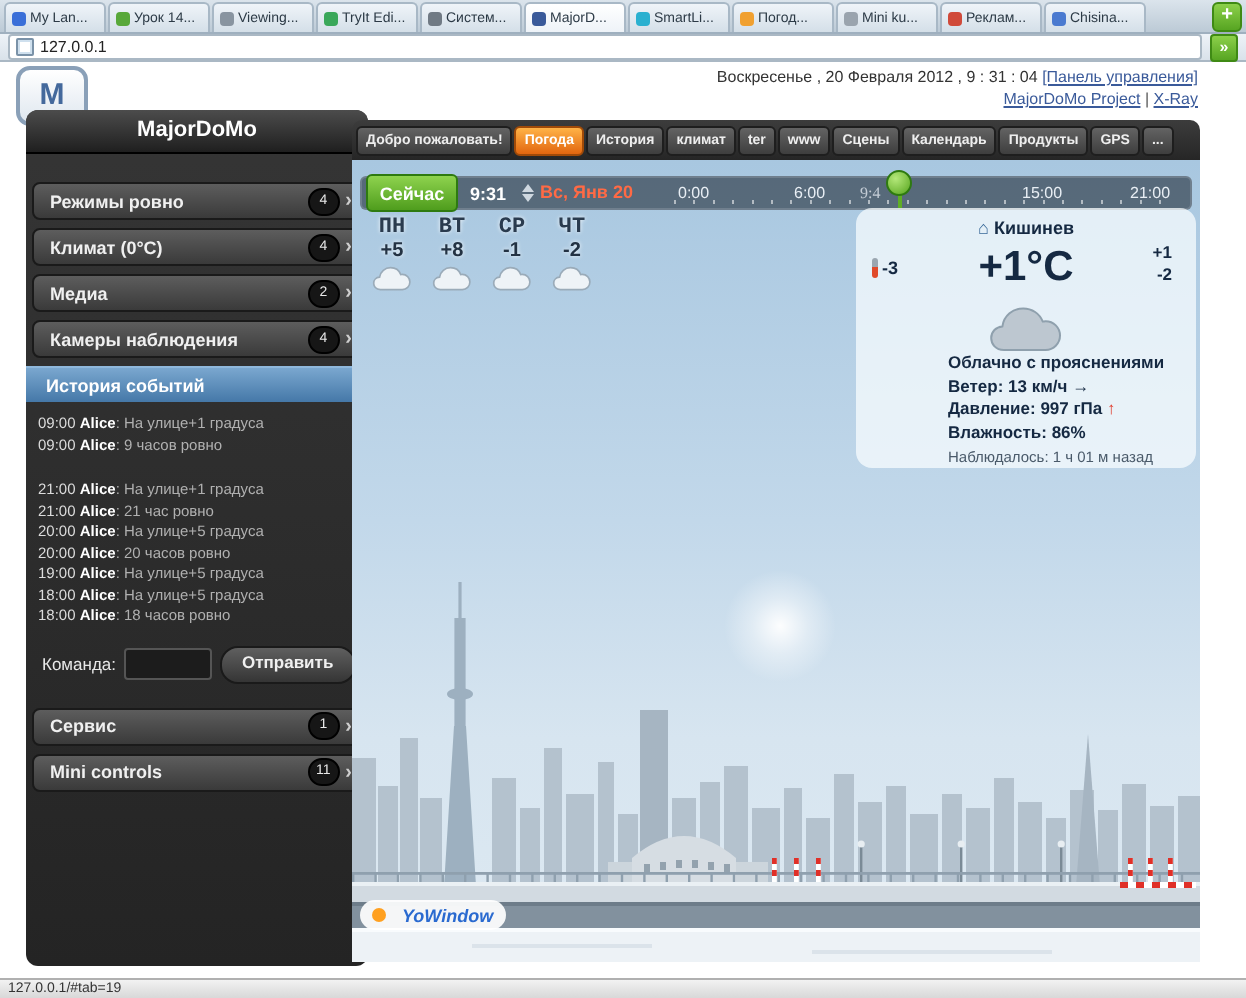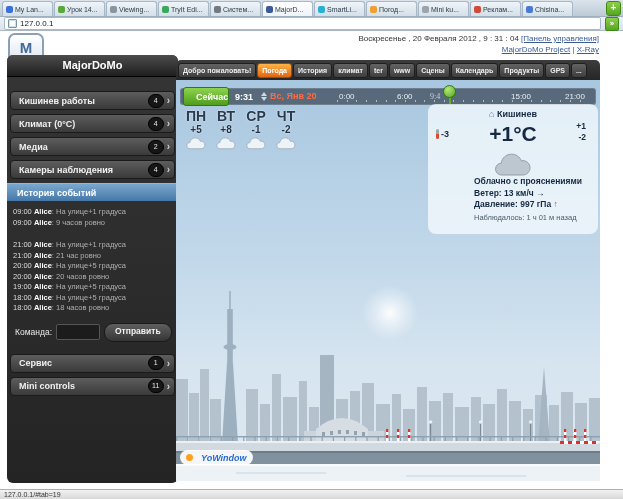"MajorDoMo" .sidebar { left: 7px -> 13px }
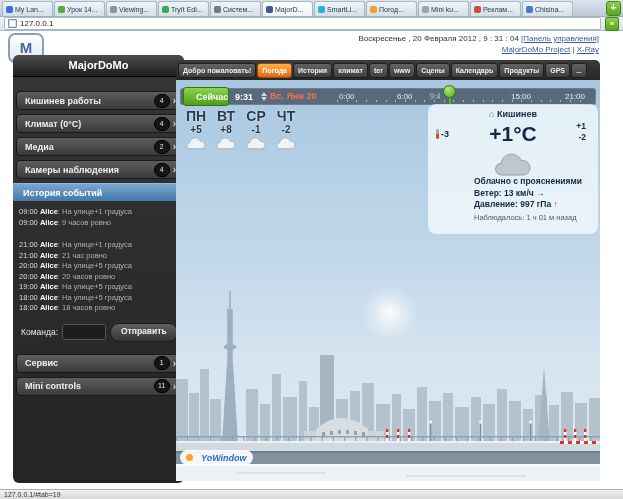"Кишинев работы" span { text: Кишинев работы -> Режимы ровно }
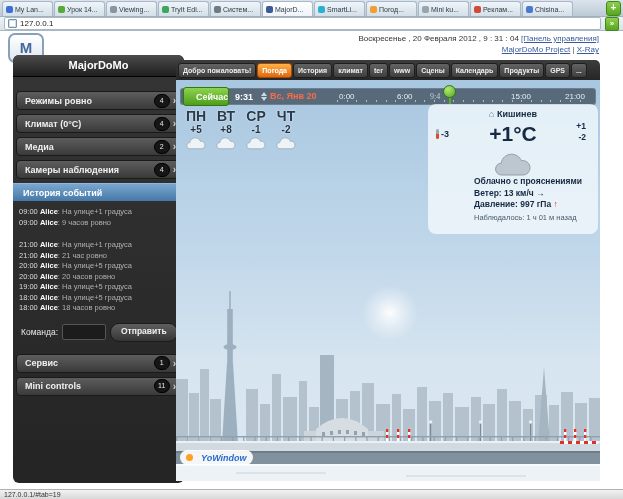"Сейчас" .now-btn { padding-left: 12px -> none; text-align: none -> center }
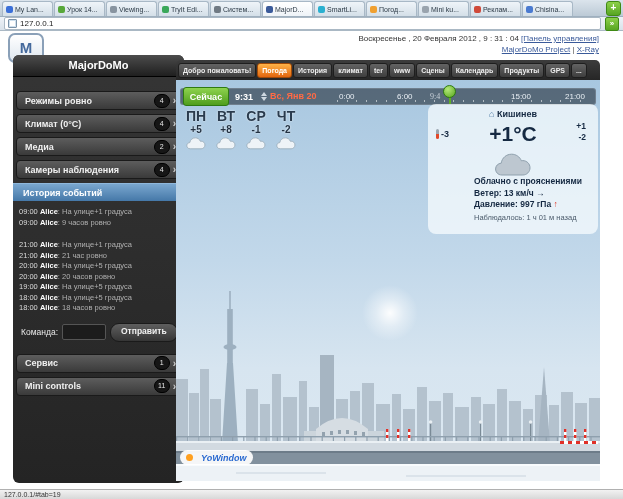"ПН" .fc-day { font-family: none -> Liberation Mono, monospace; font-size: 14px -> 11px }
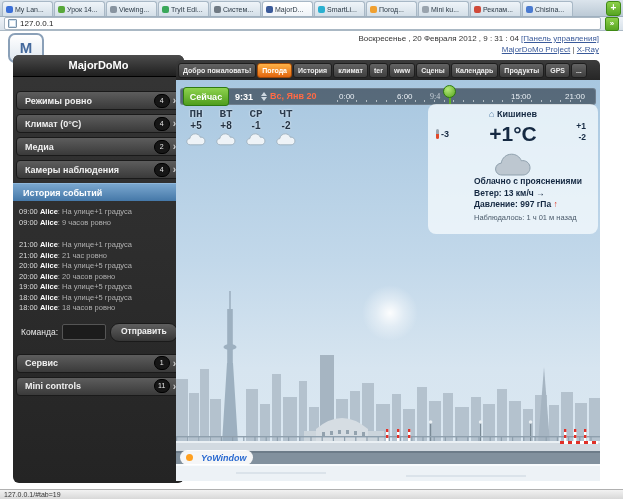"Влажность: 86%" div { html: none -> <div><span>Влажность:</span> <span>86%</span></div> }
